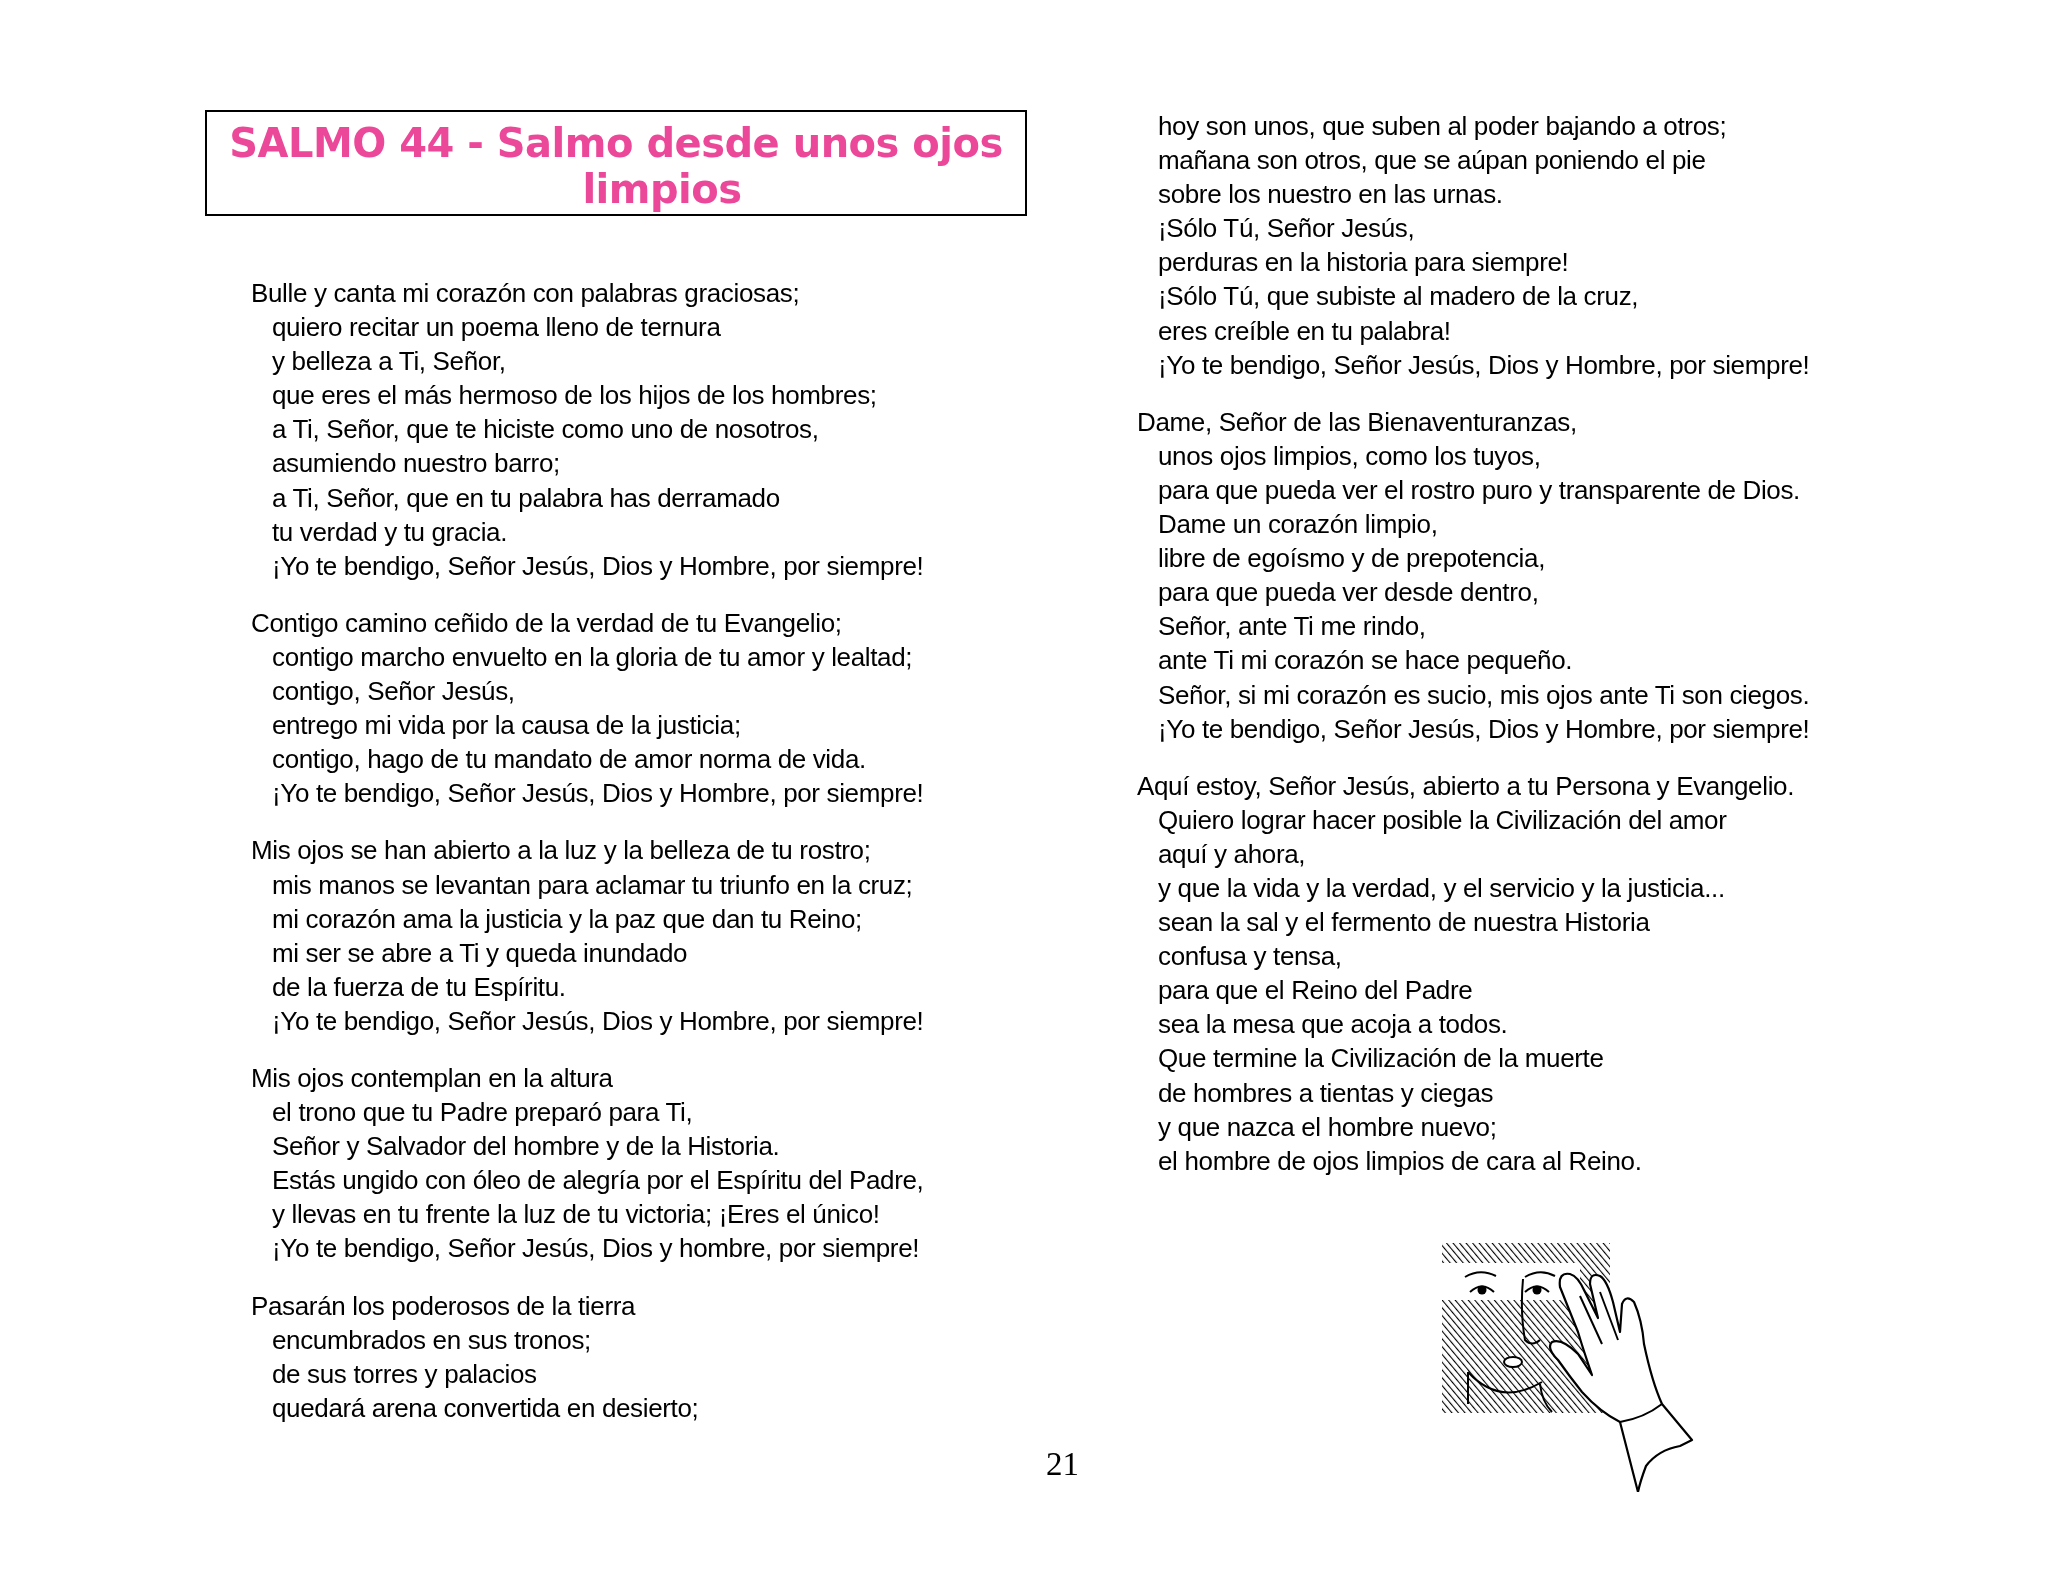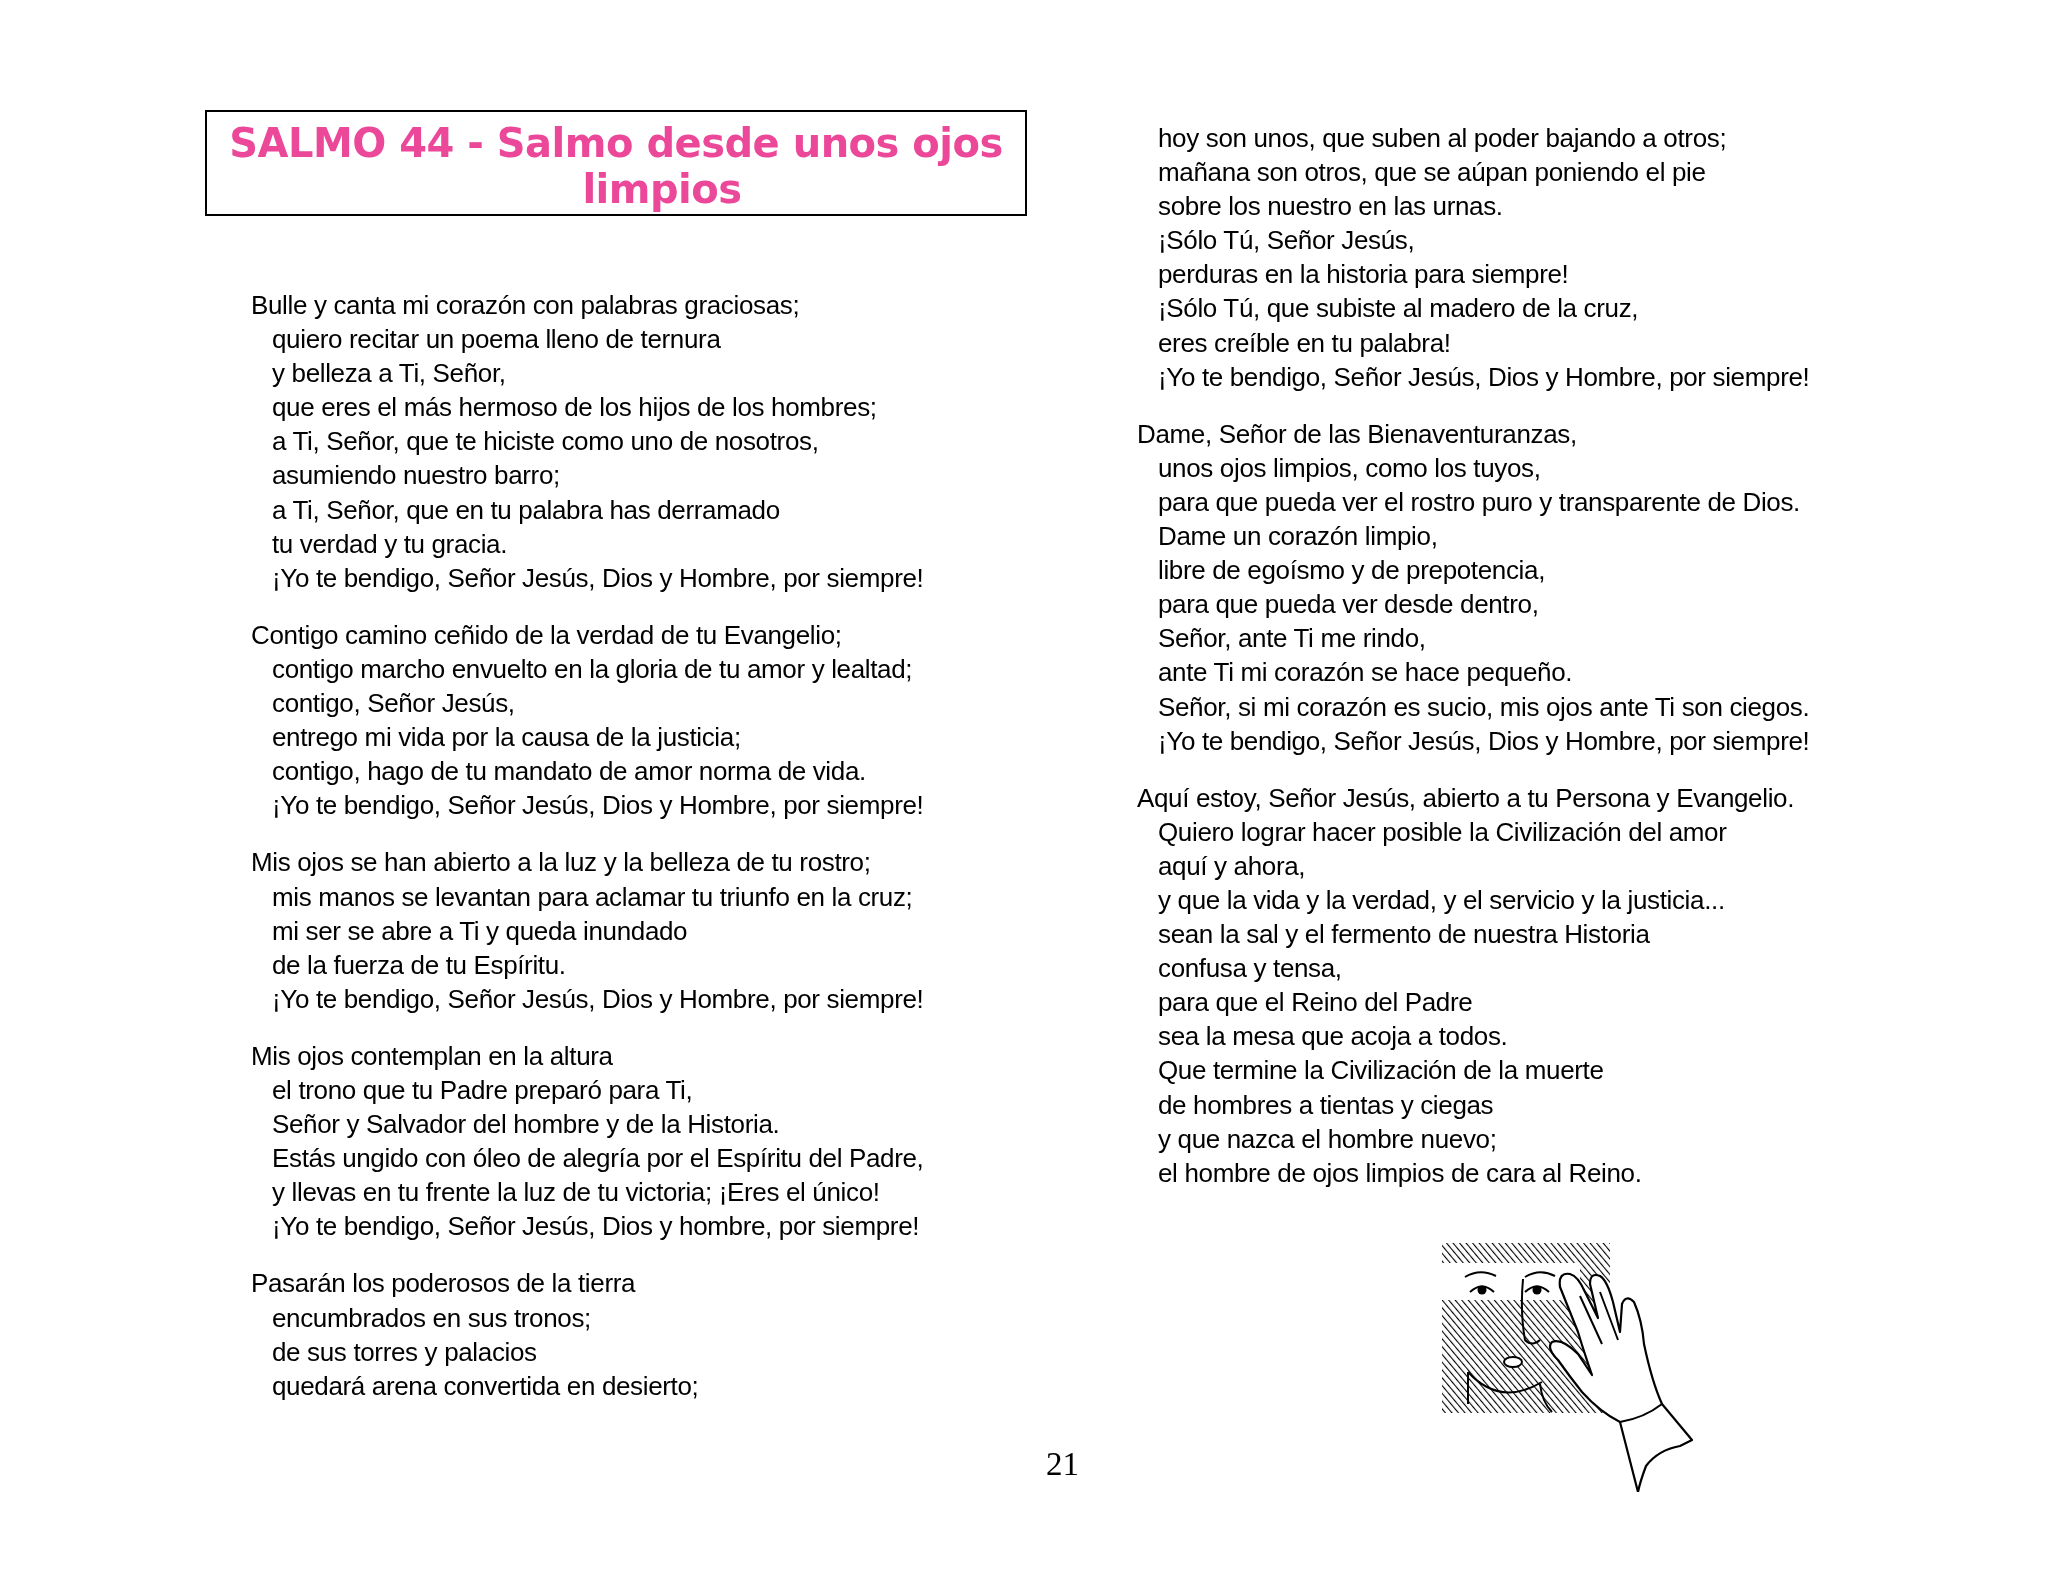"hoy son unos, que suben" .column { margin-top: 12px -> none }
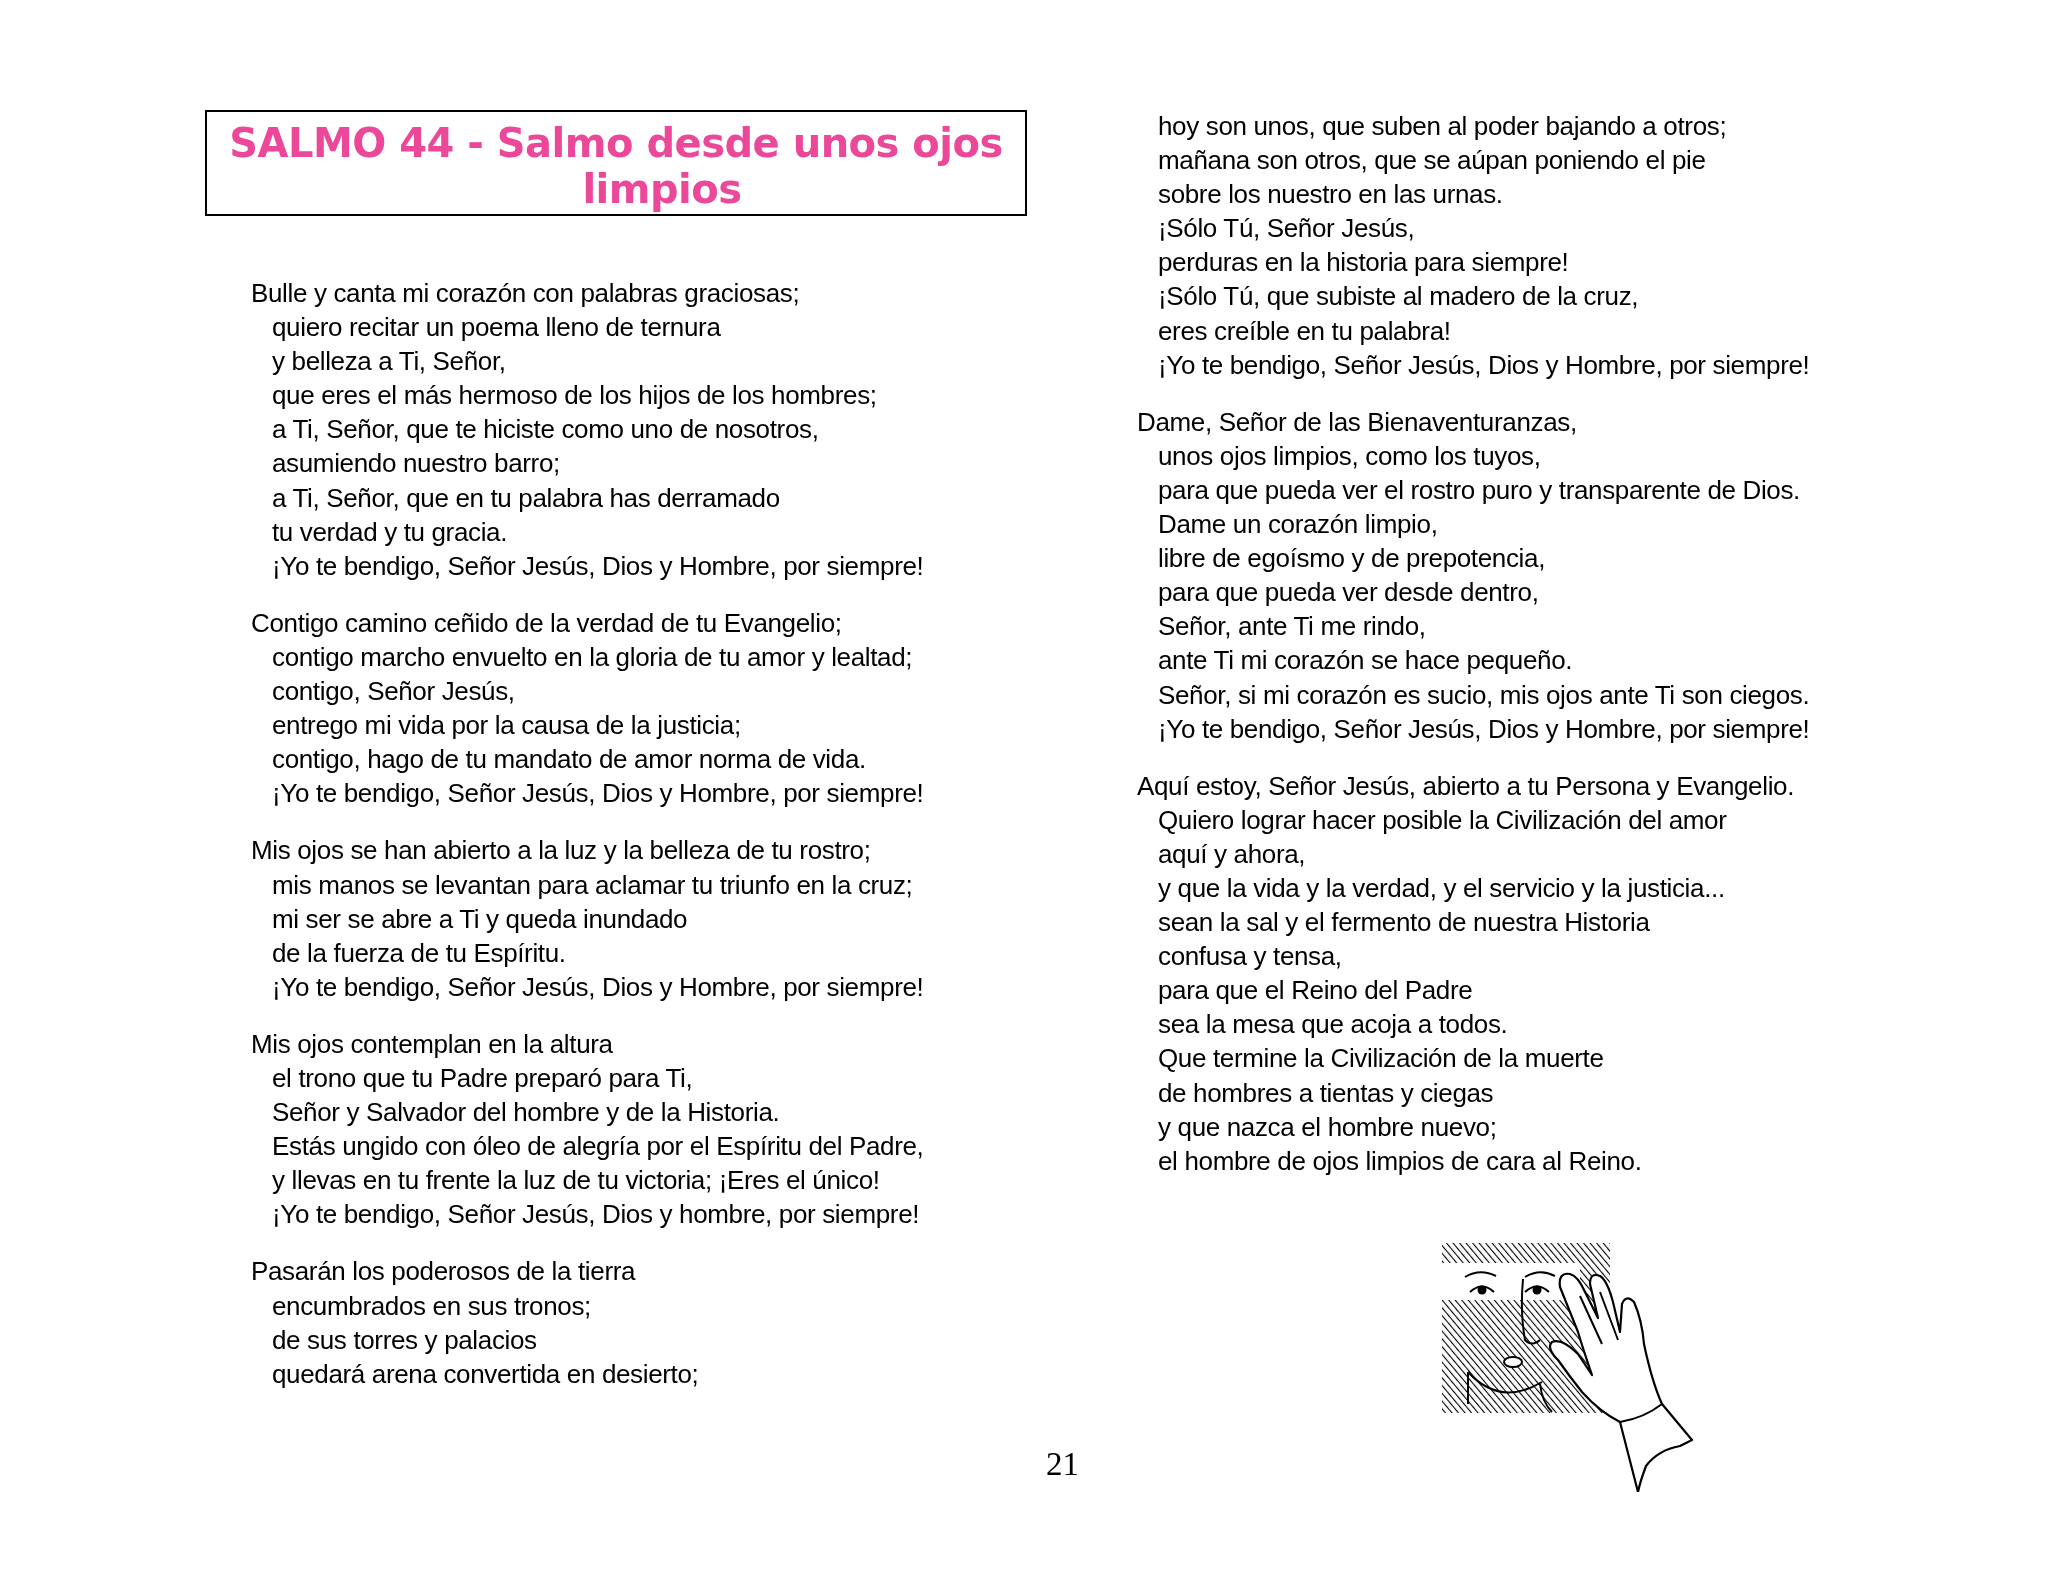"mi corazón ama la justicia" span.line { html: none -> <span>mi corazón ama la justicia y la paz que dan tu Reino;</span> }
